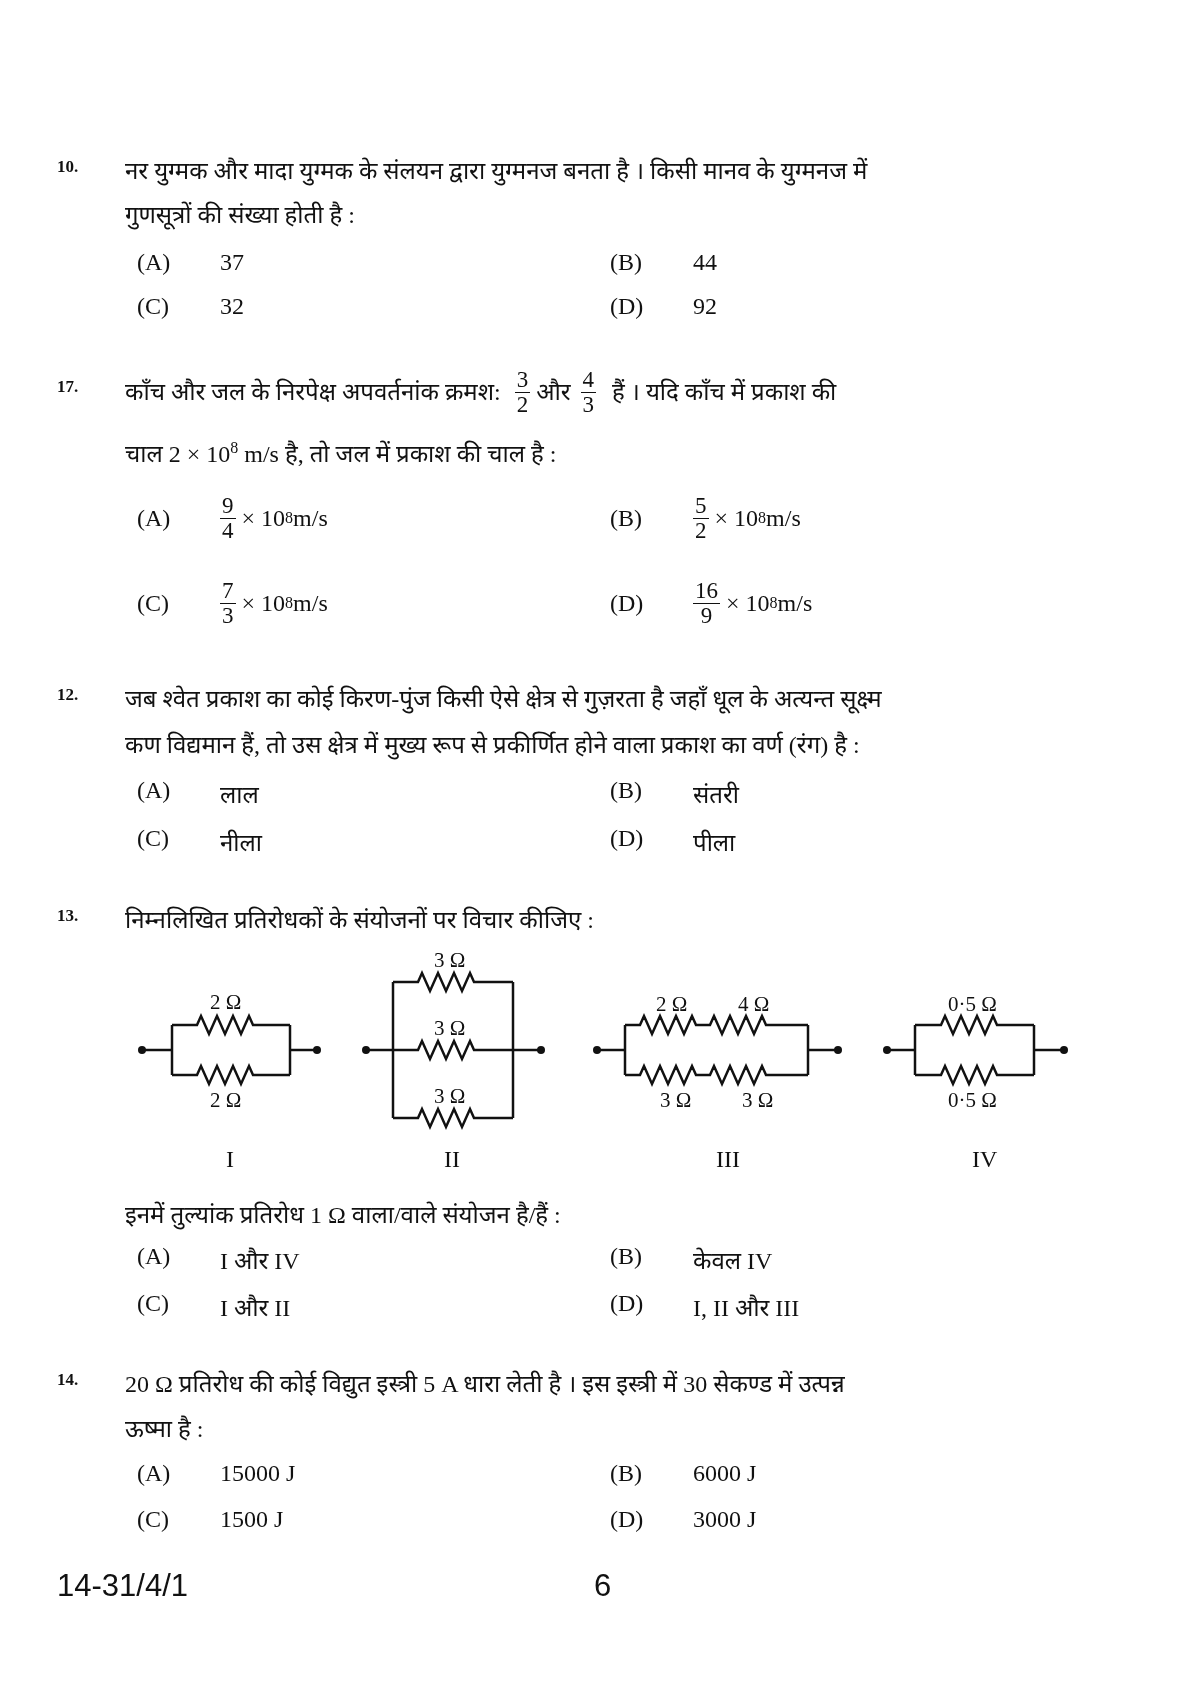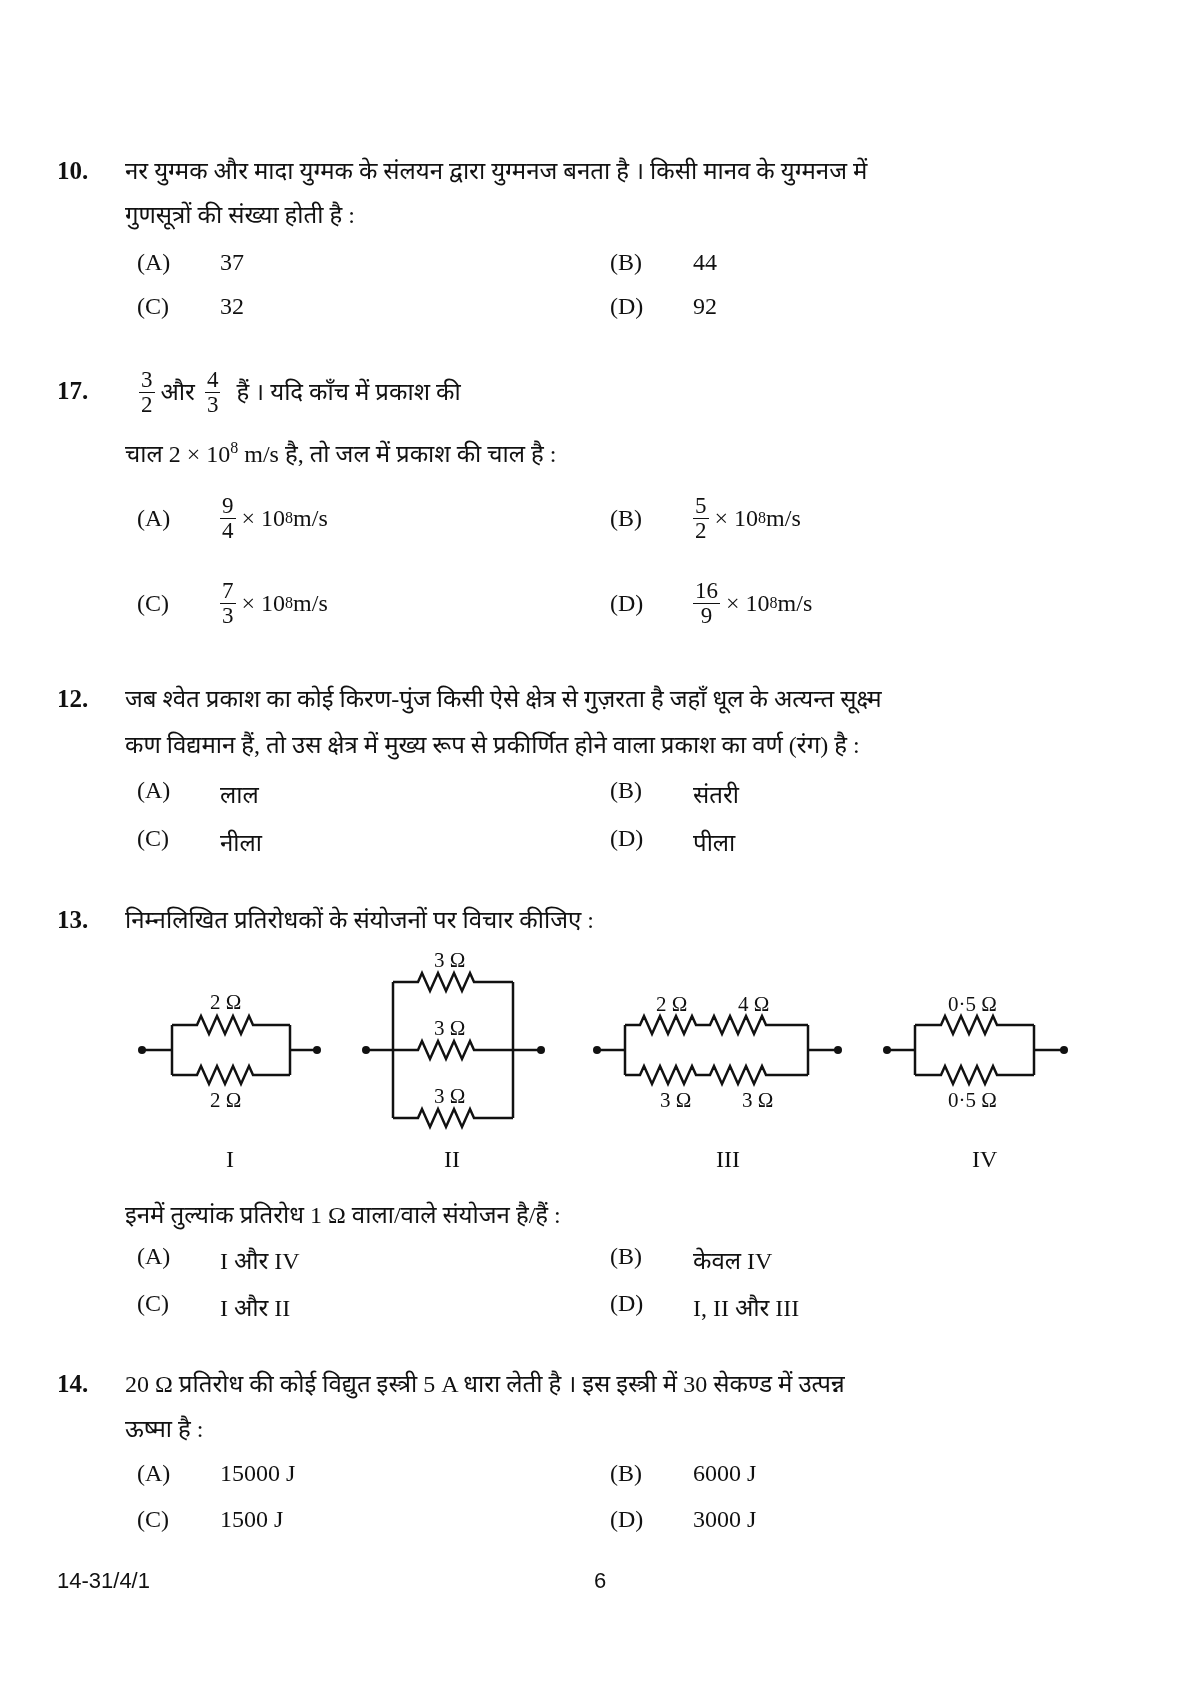"10." .qnum { font-size: 25px -> 17px }
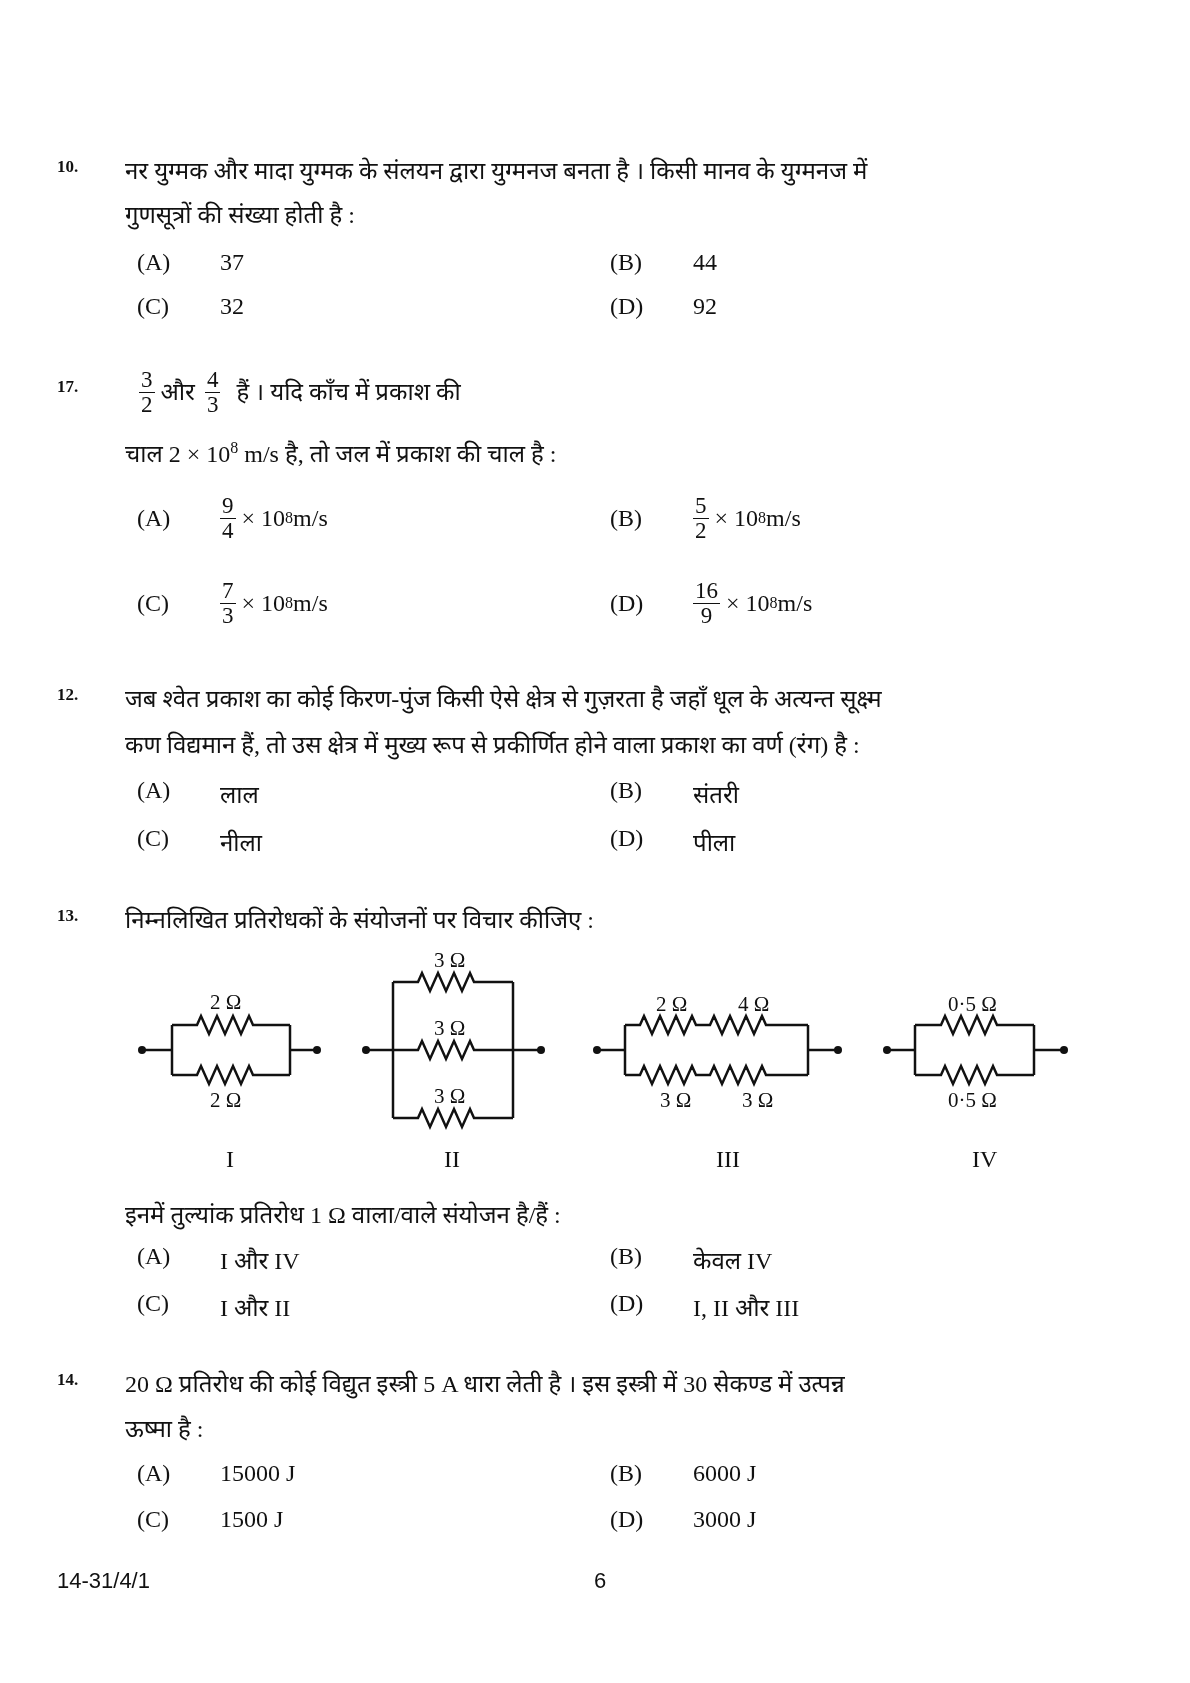"काँच और जल के निरपेक्ष" span { html: none -> <span>काँच और जल के निरपेक्ष अपवर्तनांक क्रमश:</span> }
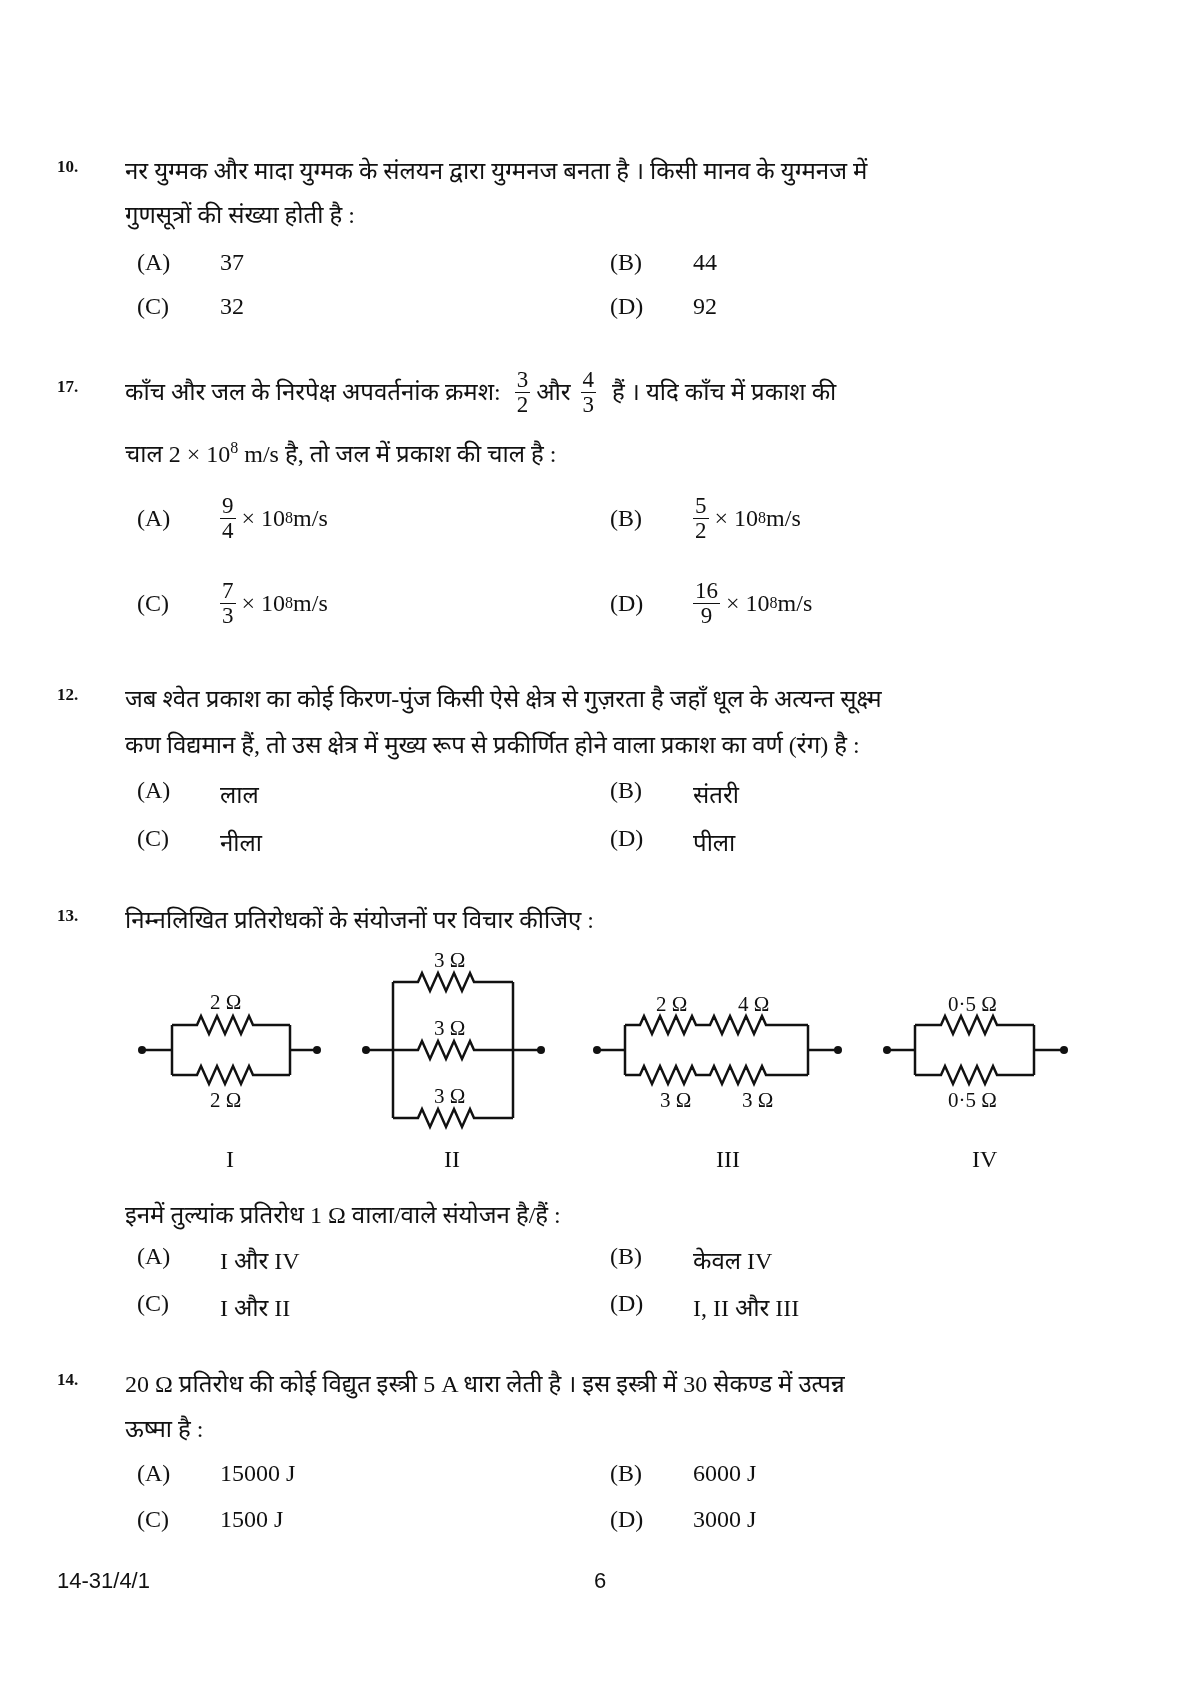"14-31/4/1" .footer { font-size: 22px -> 31px }
